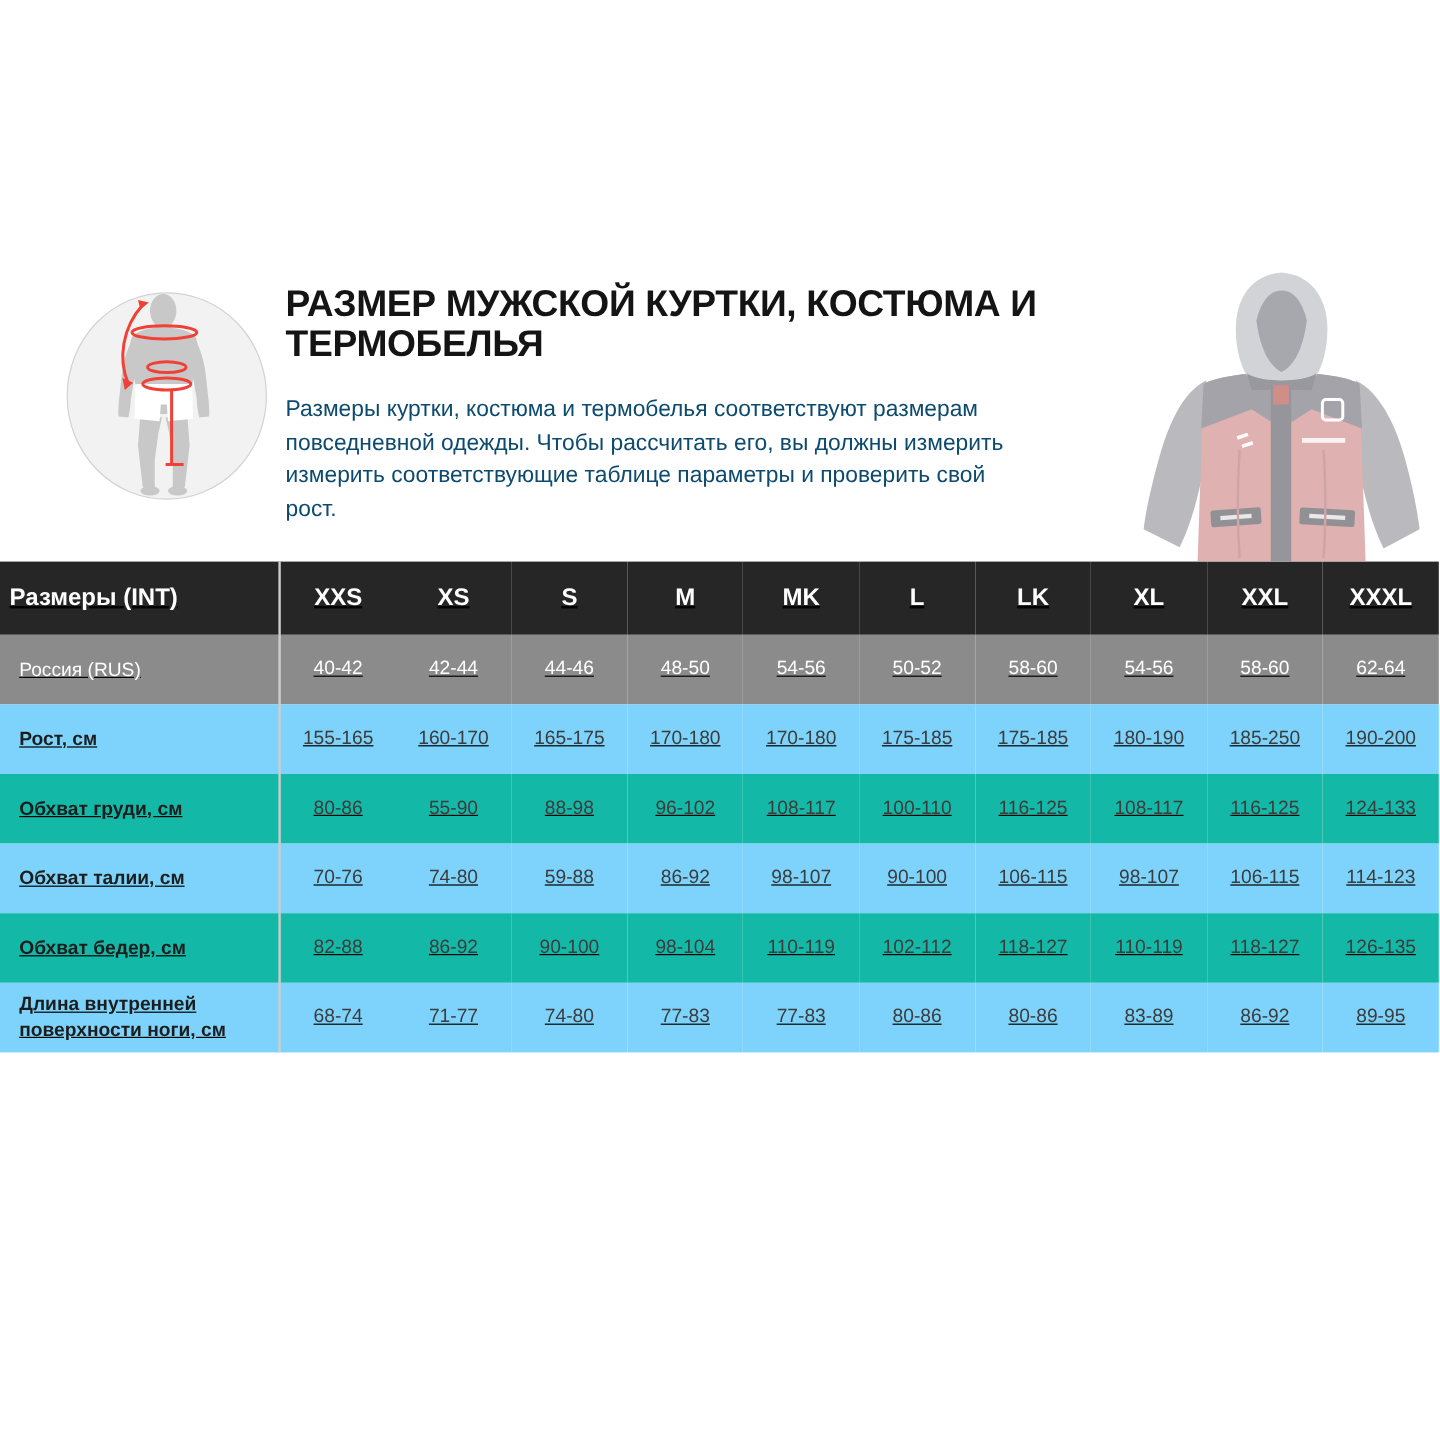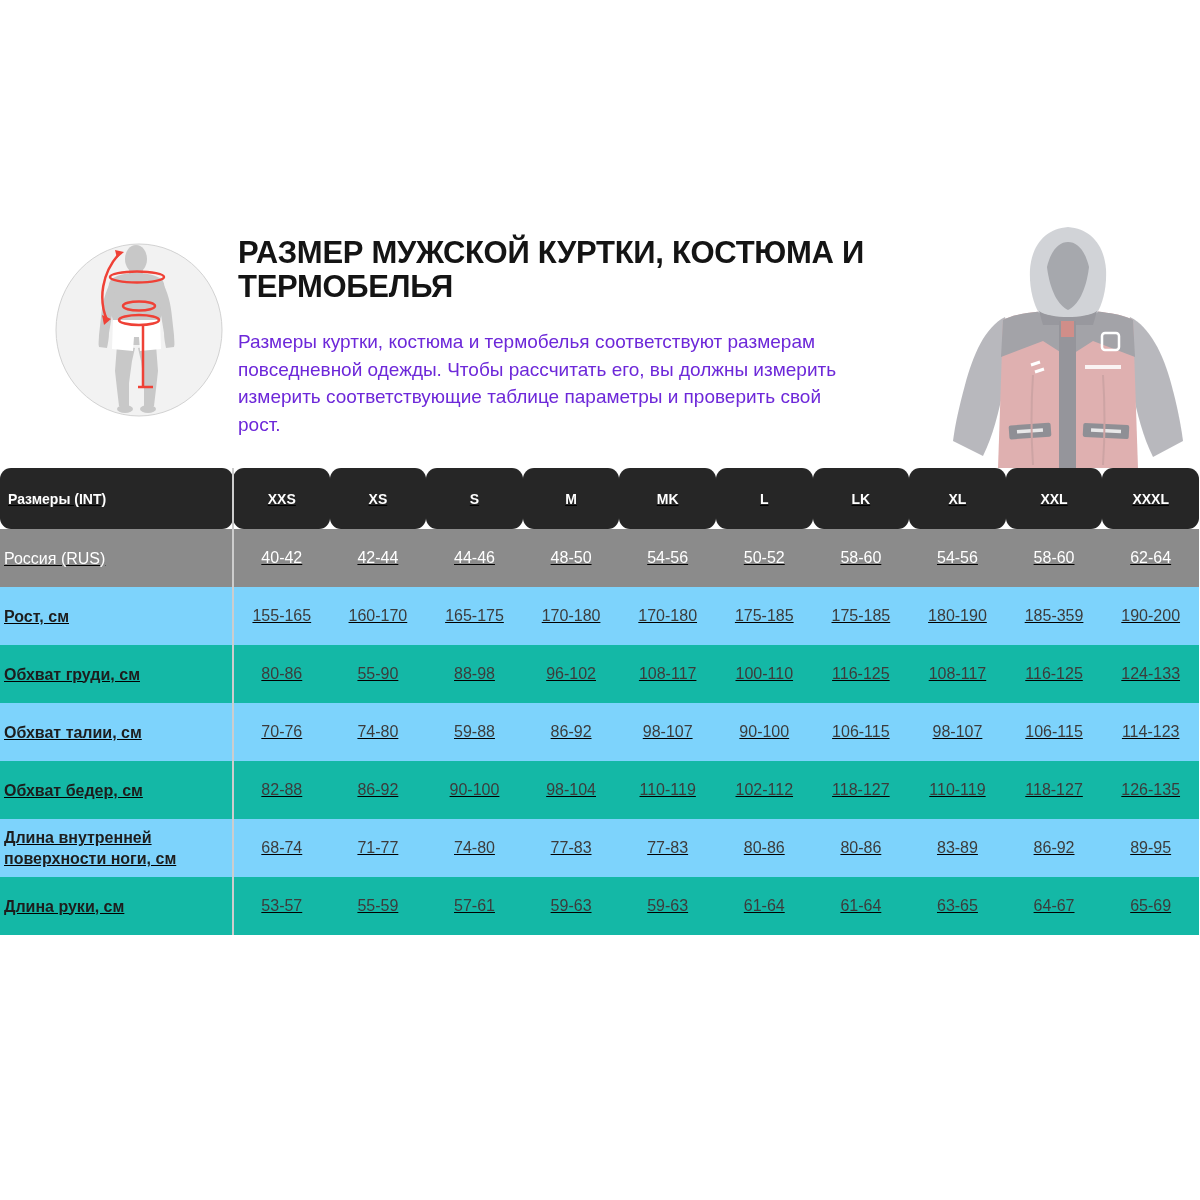"Размеры куртки, костюма и термобелья" .page-desc { color: #6d28d9 -> #0c4a6e }
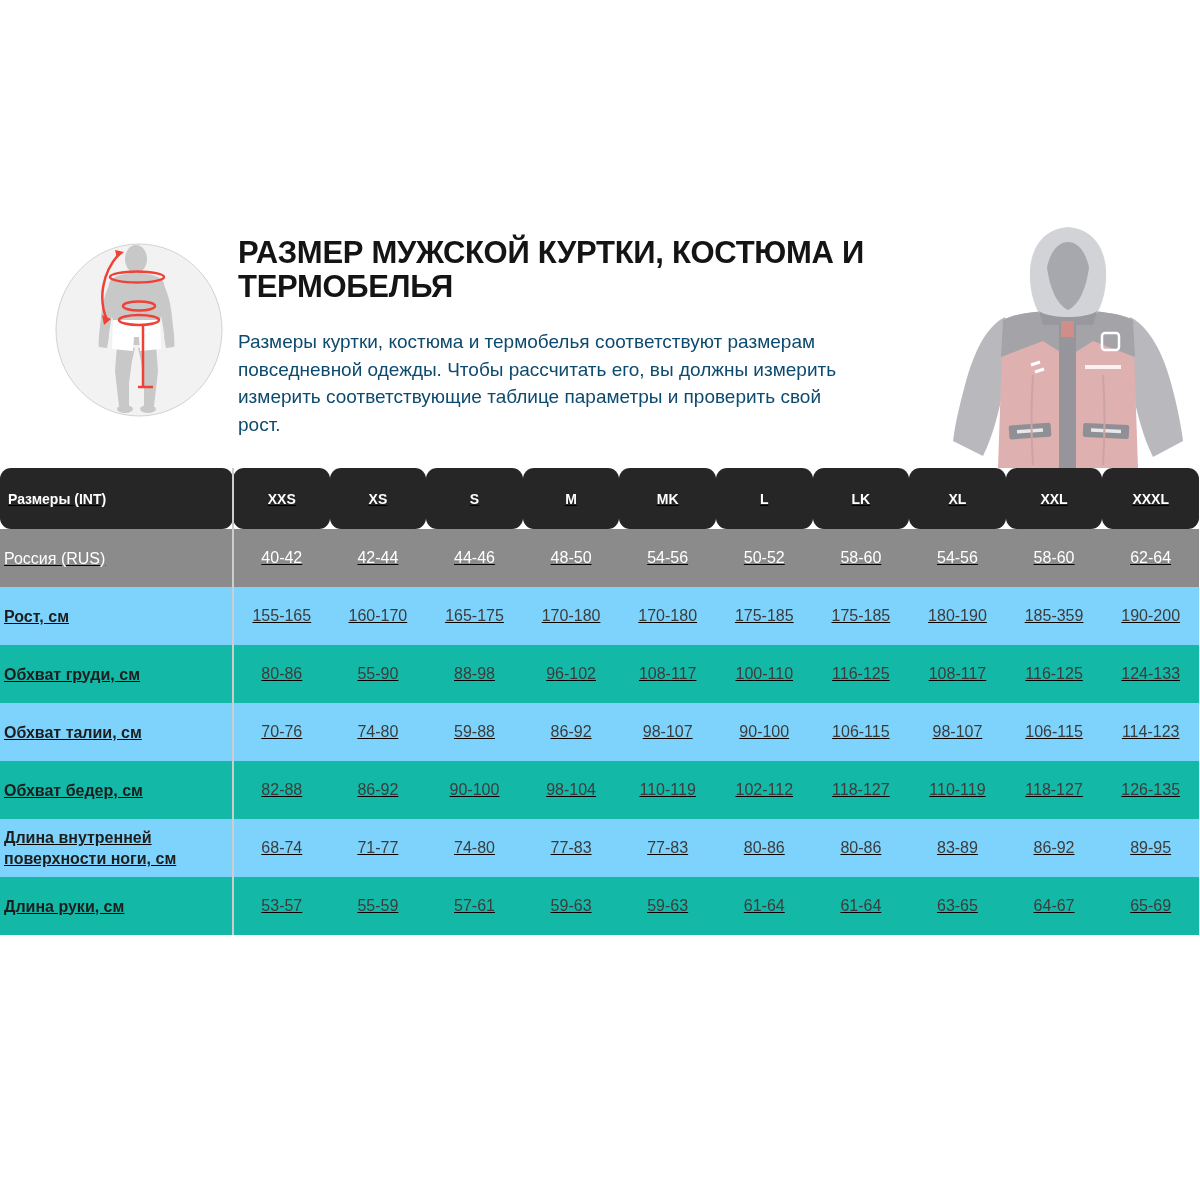"Размеры (INT)" .size-table thead th { border-radius: 11px -> none; font-size: 14px -> 20px }
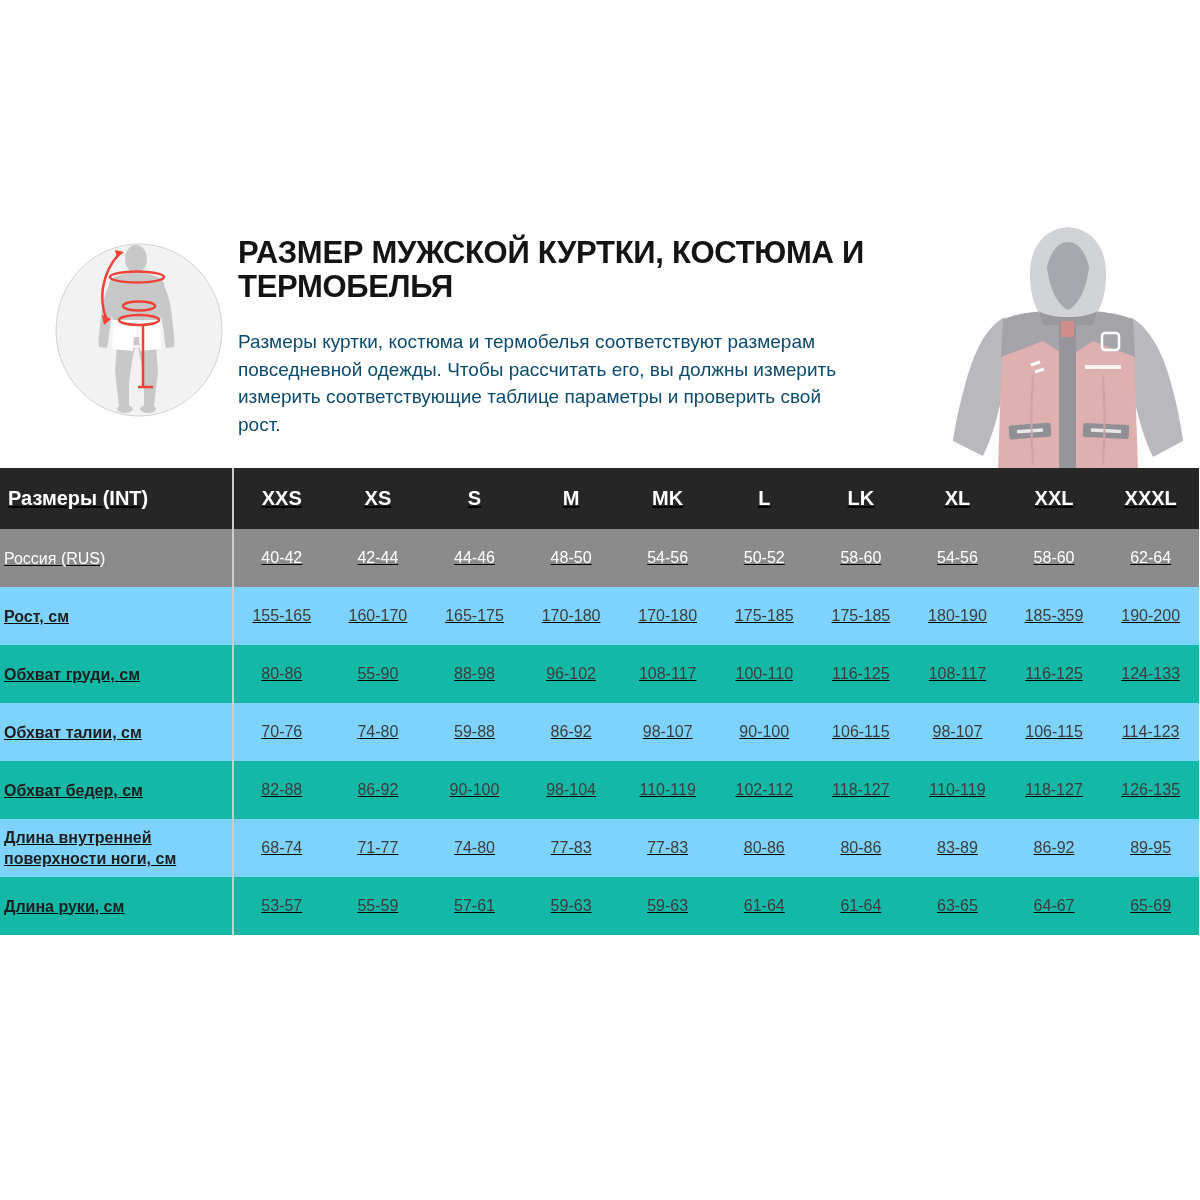"Россия (RUS)" .size-table tbody th { padding-left: 4px -> 16px }
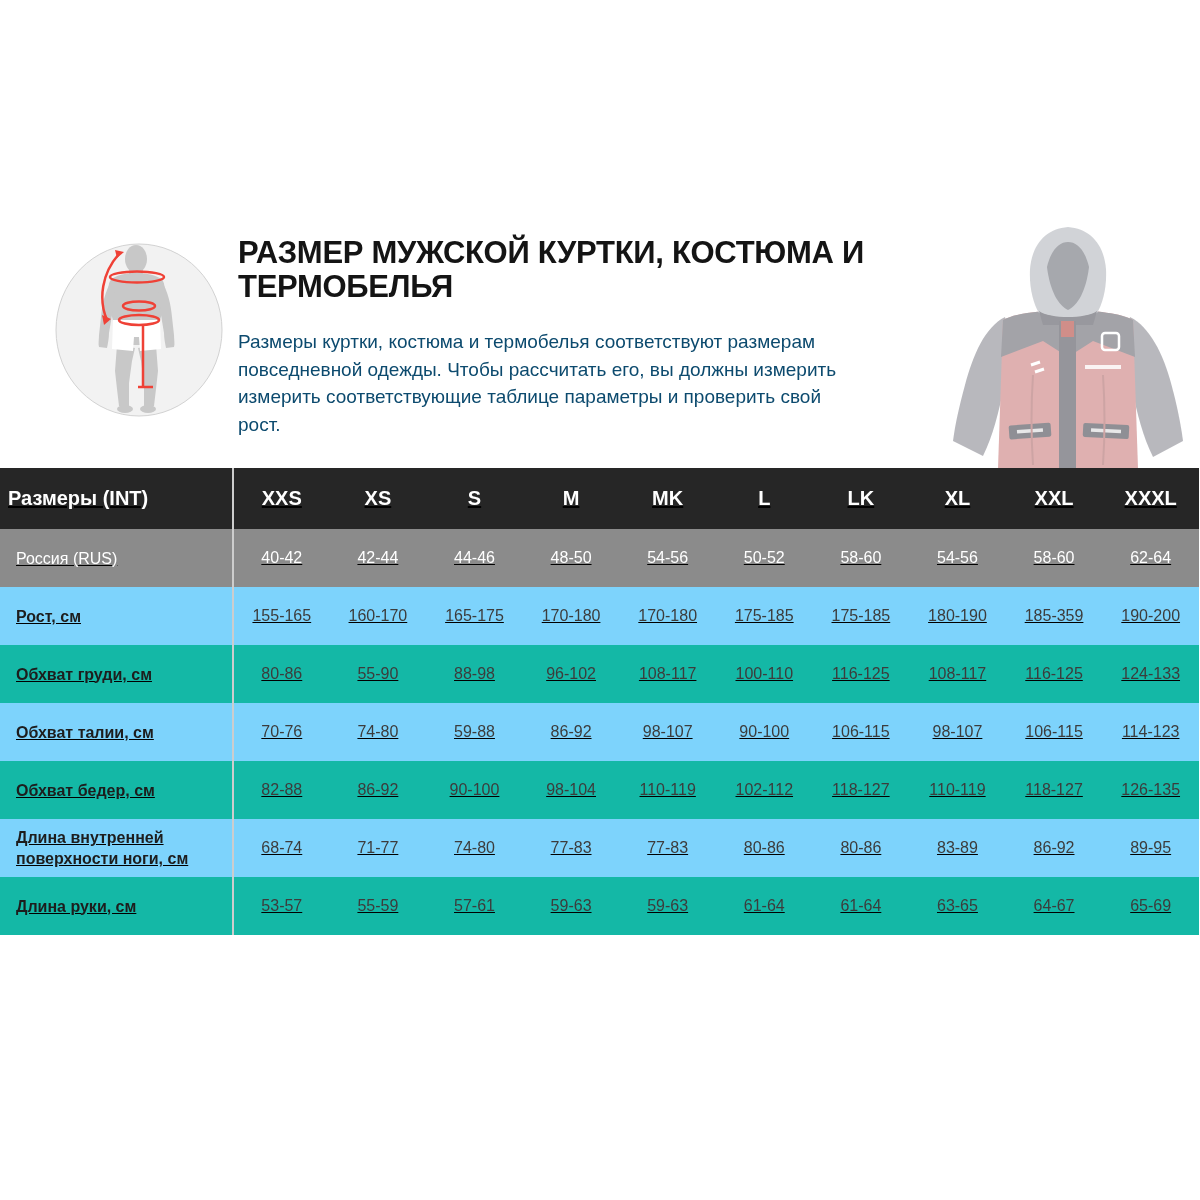"185-359" td { text: 185-359 -> 185-250 }
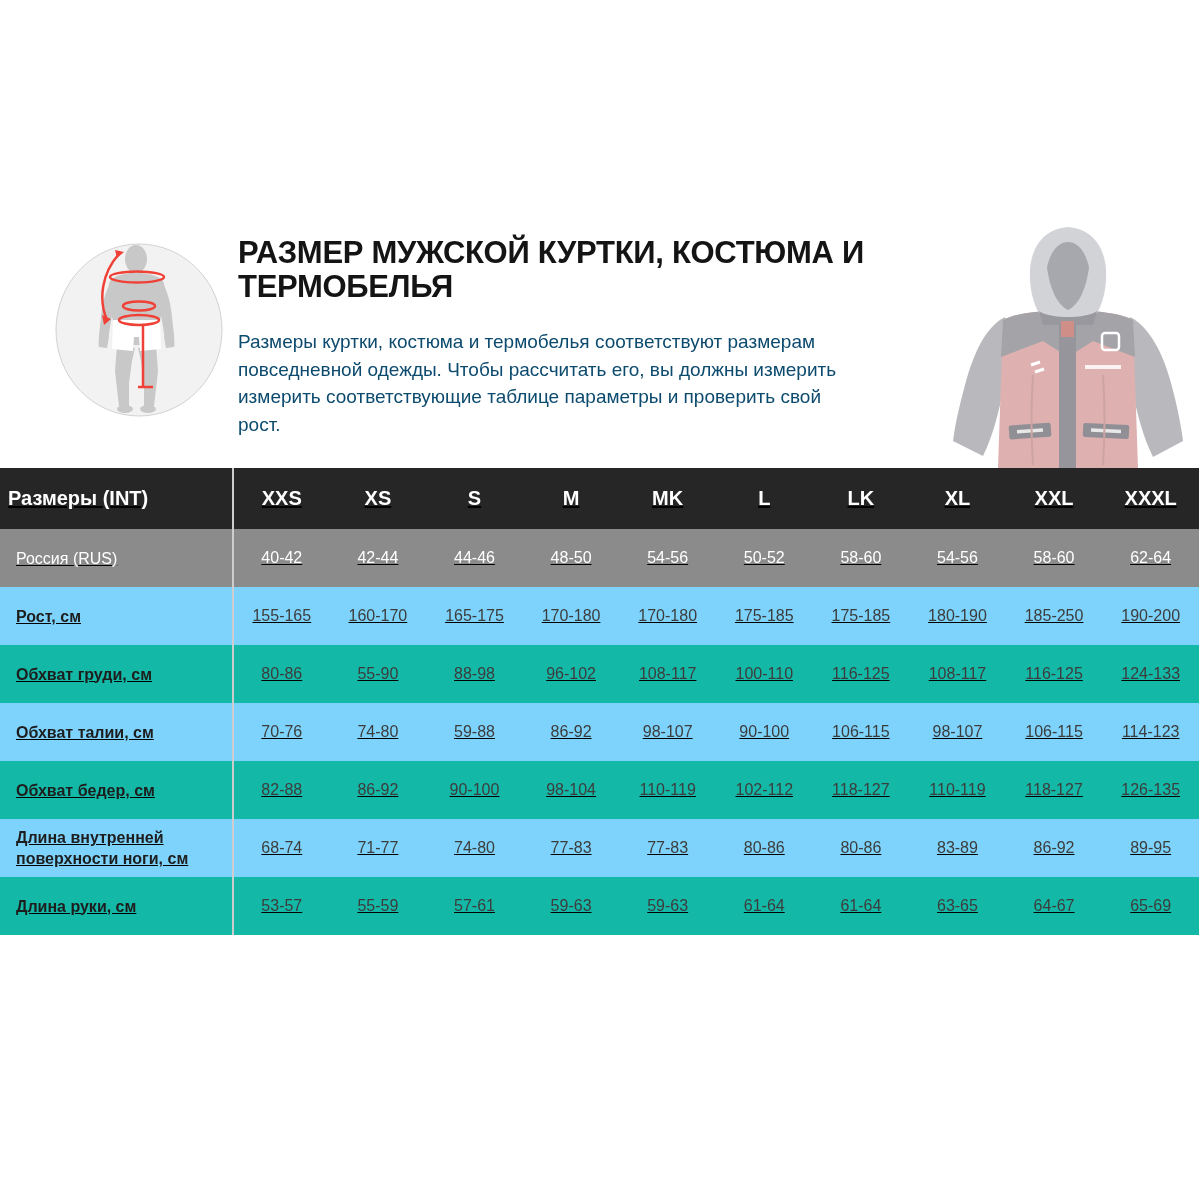"Длина руки, см" tr.wt { html: <tr> <th>Длина руки, см</th> <td>53-57</td> <td>55-59</td> <td>57-61</td> <td>59-63</td> <td>59-63</td> <td>61-64</td> <td>61-64</td> <td>63-65</td> <td>64-67</td> <td>65-69</td> </tr> -> none }
